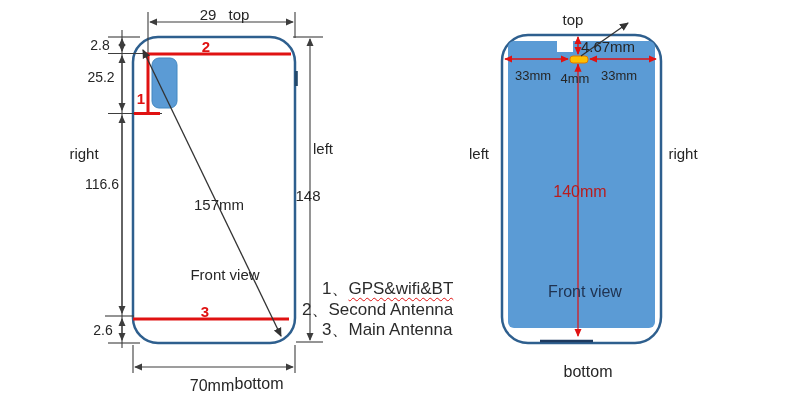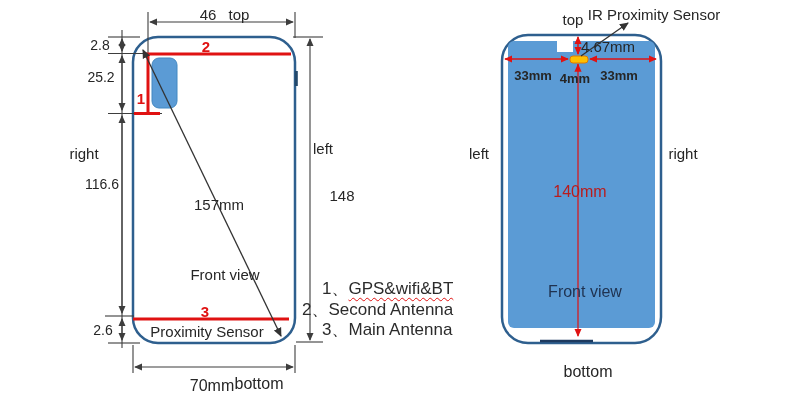"46" div.lbl { text: 46 -> 29 }
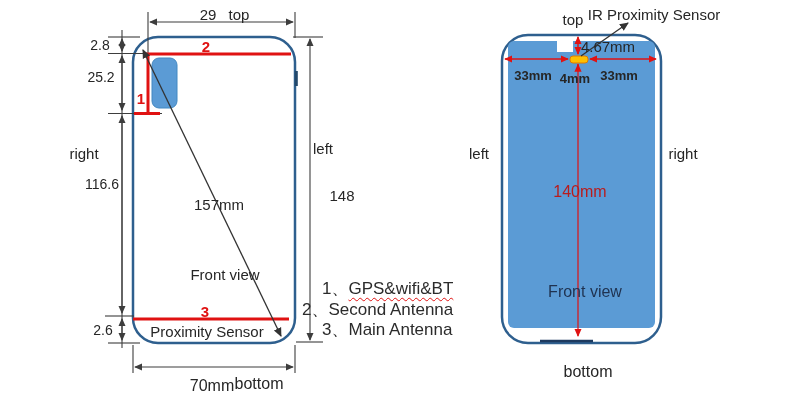"IR Proximity Sensor" div.lbl { html: <div>IR Proximity Sensor</div> -> none }
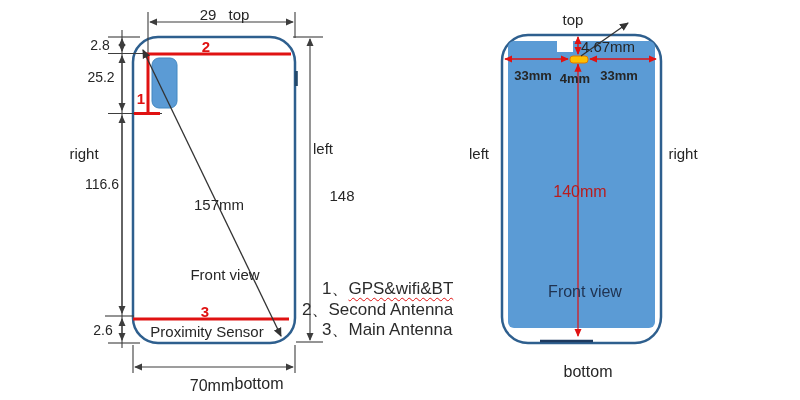"33mm" .xs { font-weight: 700 -> 400 }
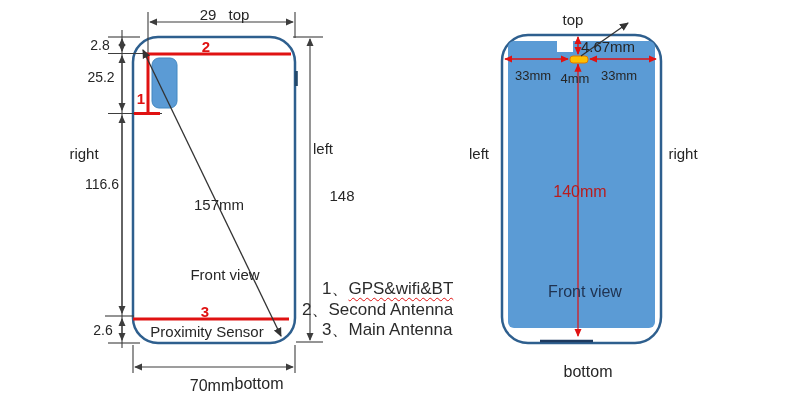"148" div.lbl { left: 342px -> 308px }
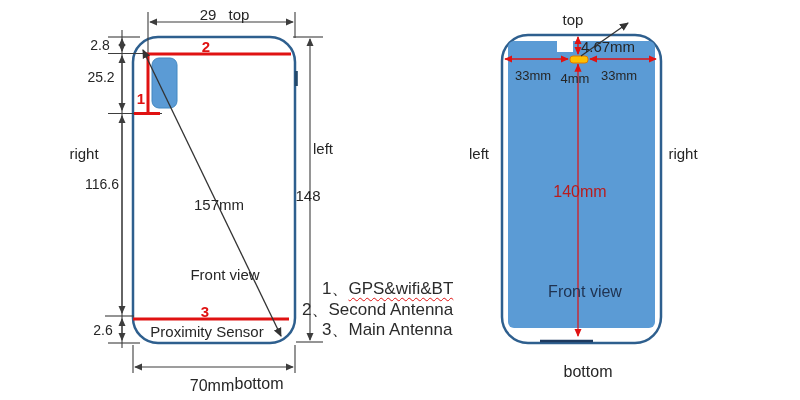"Proximity Sensor" div.lbl { html: <div>Proximity Sensor</div> -> none }
